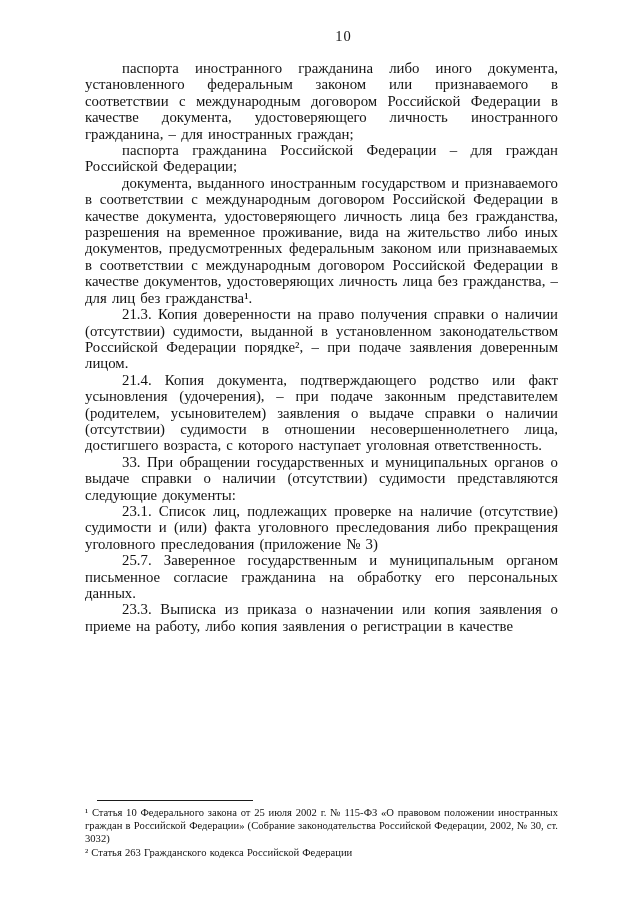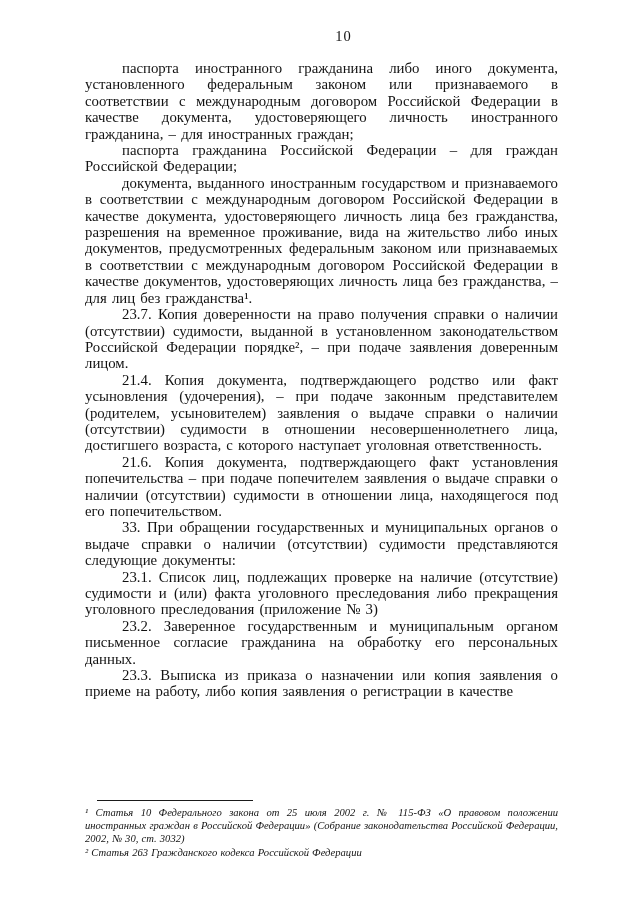"23.7. Копия доверенности на право" p { text: 23.7 -> 21.3 }
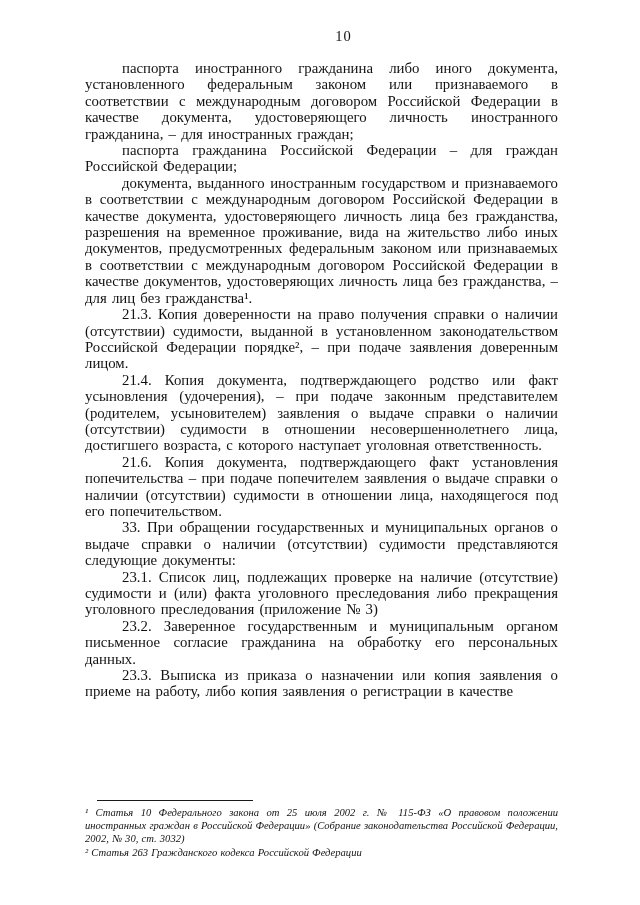"21.6. Копия документа, подтверждающего" p { html: <p>21.6. Копия документа, подтверждающего факт установления попечительства – при подаче попечителем заявления о выдаче справки о наличии (отсутствии) судимости в отношении лица, находящегося под его попечительством.</p> -> none }
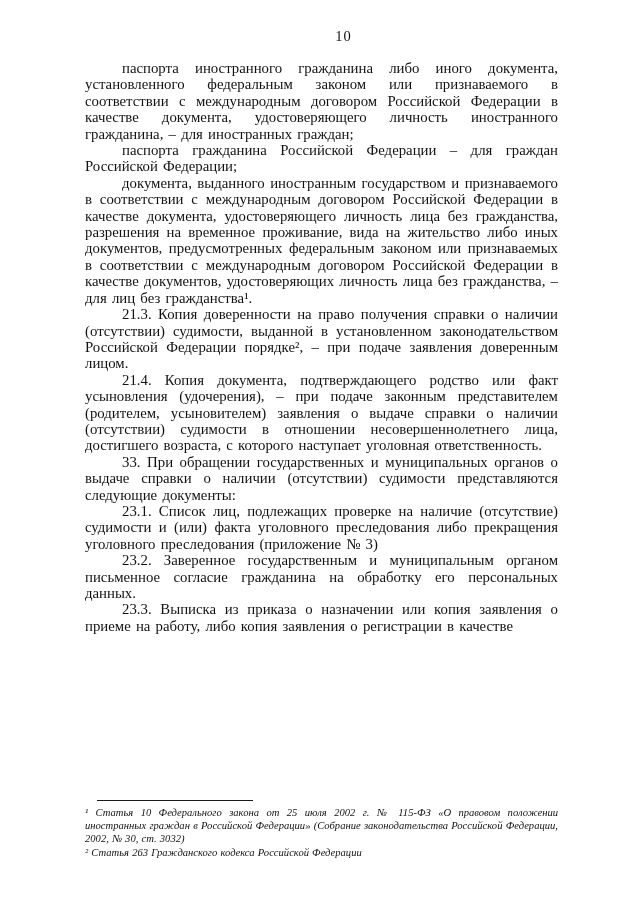"23.2. Заверенное государственным и" p { text: 23.2 -> 25.7 }
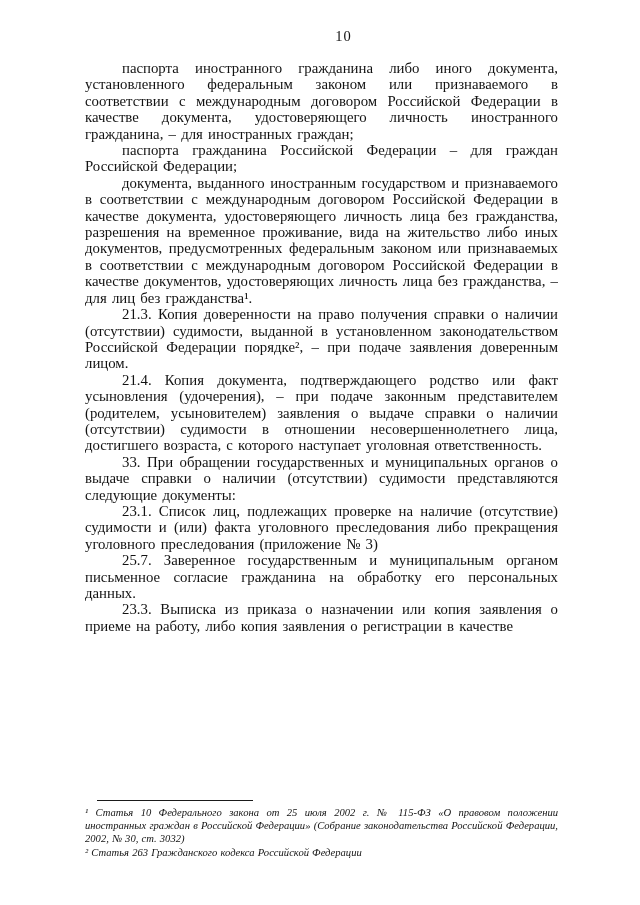"¹ Статья 10 Федерального закона" .footnotes { font-style: italic -> none }
